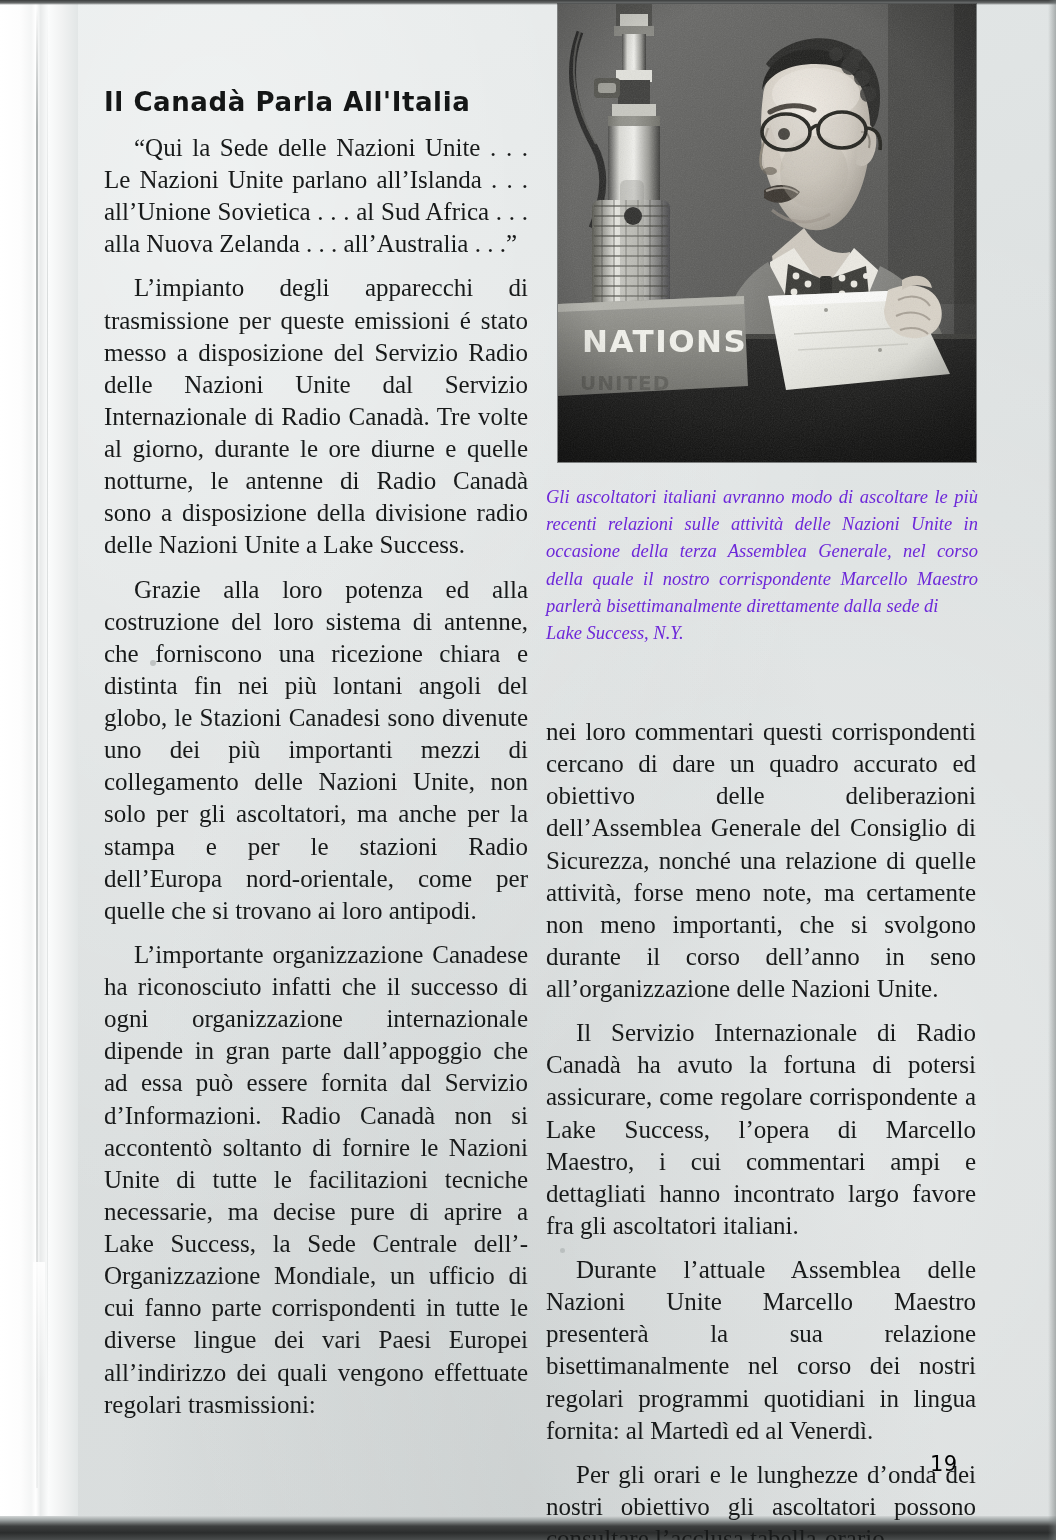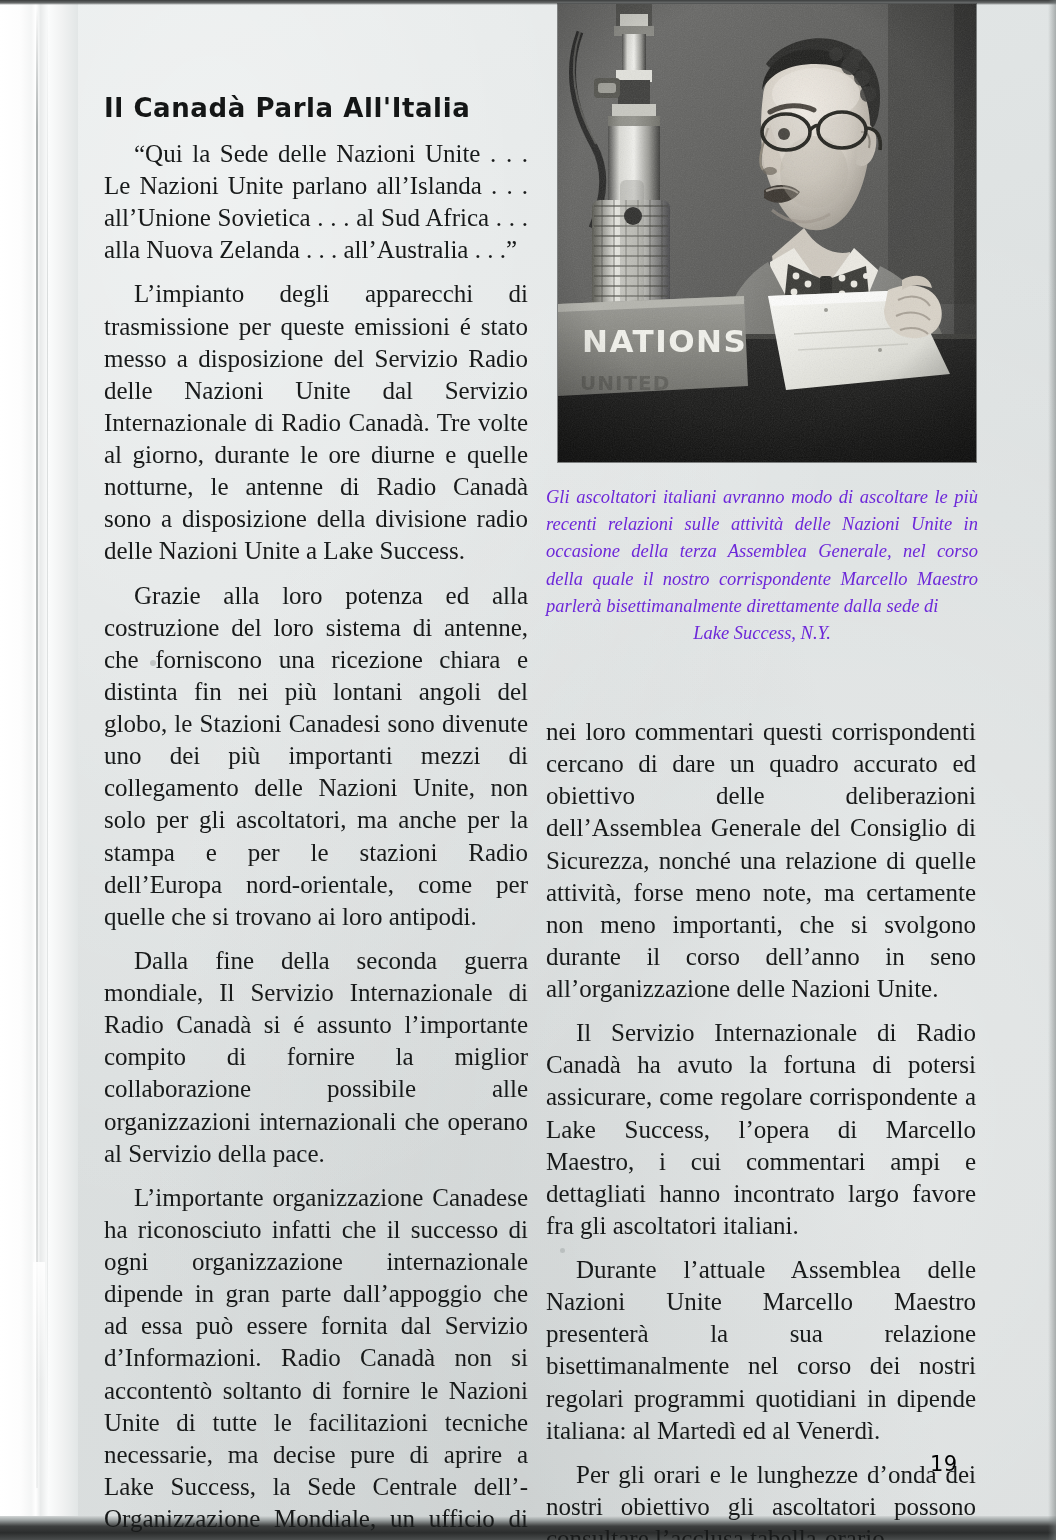"Il Canadà Parla All'Italia" .article-title { margin: 18px 0 14px 0 -> 12px 0 14px 0 }
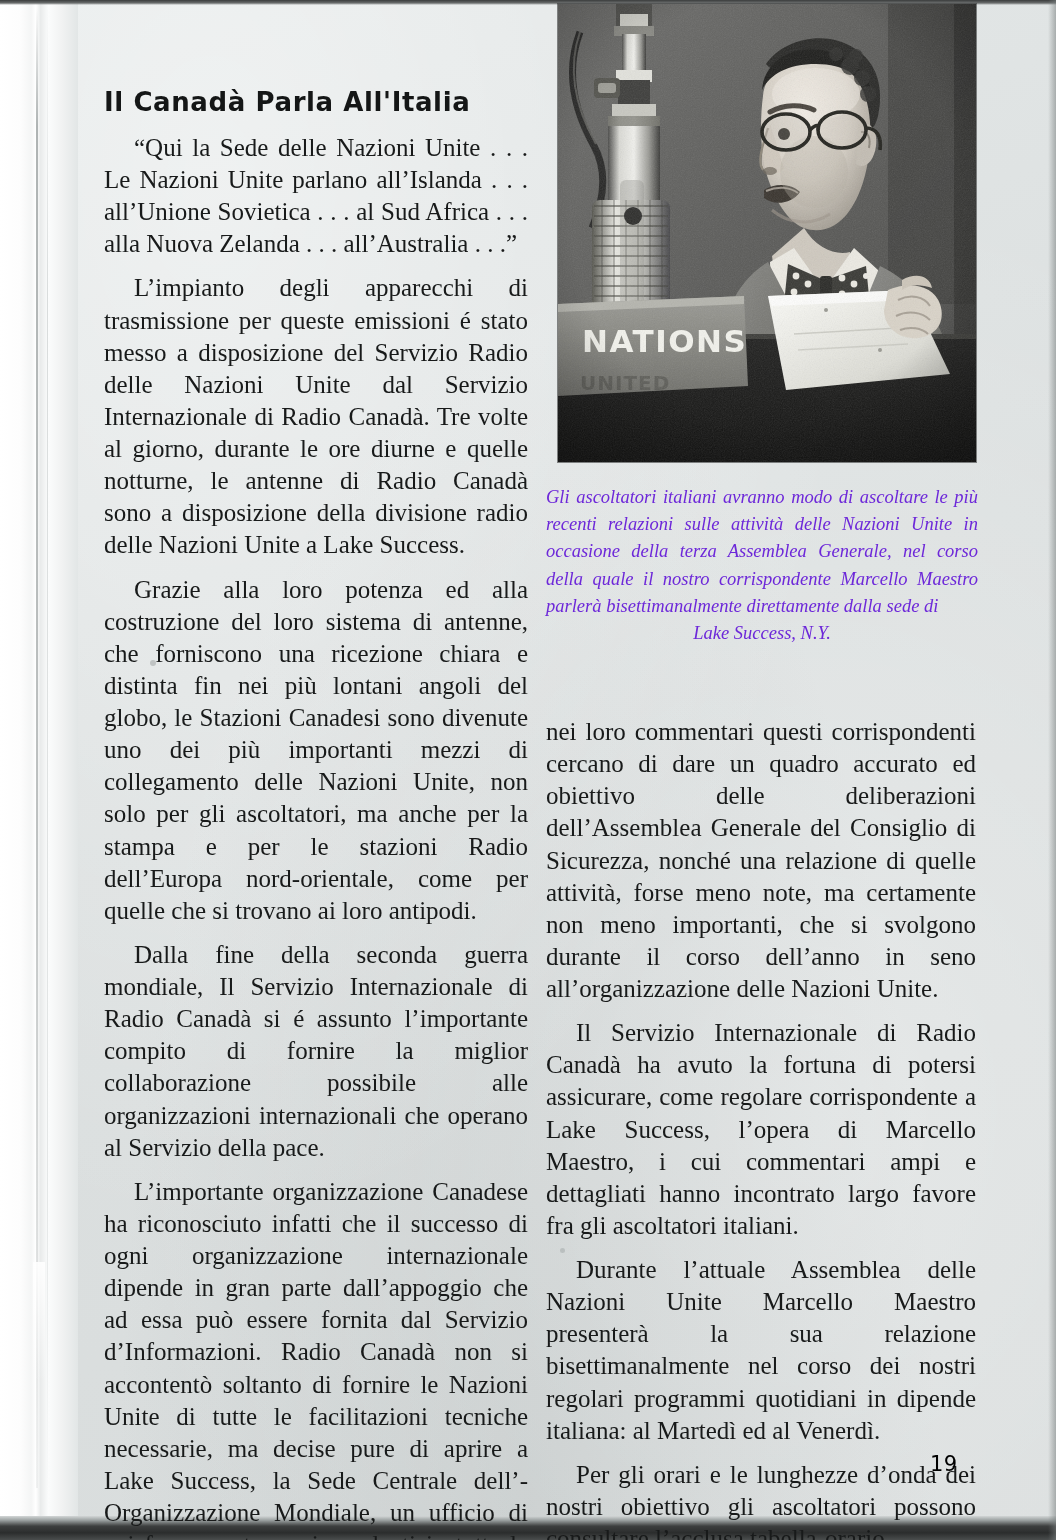"Lake Success, N.Y." .caption .lastline { text-align: center -> left }
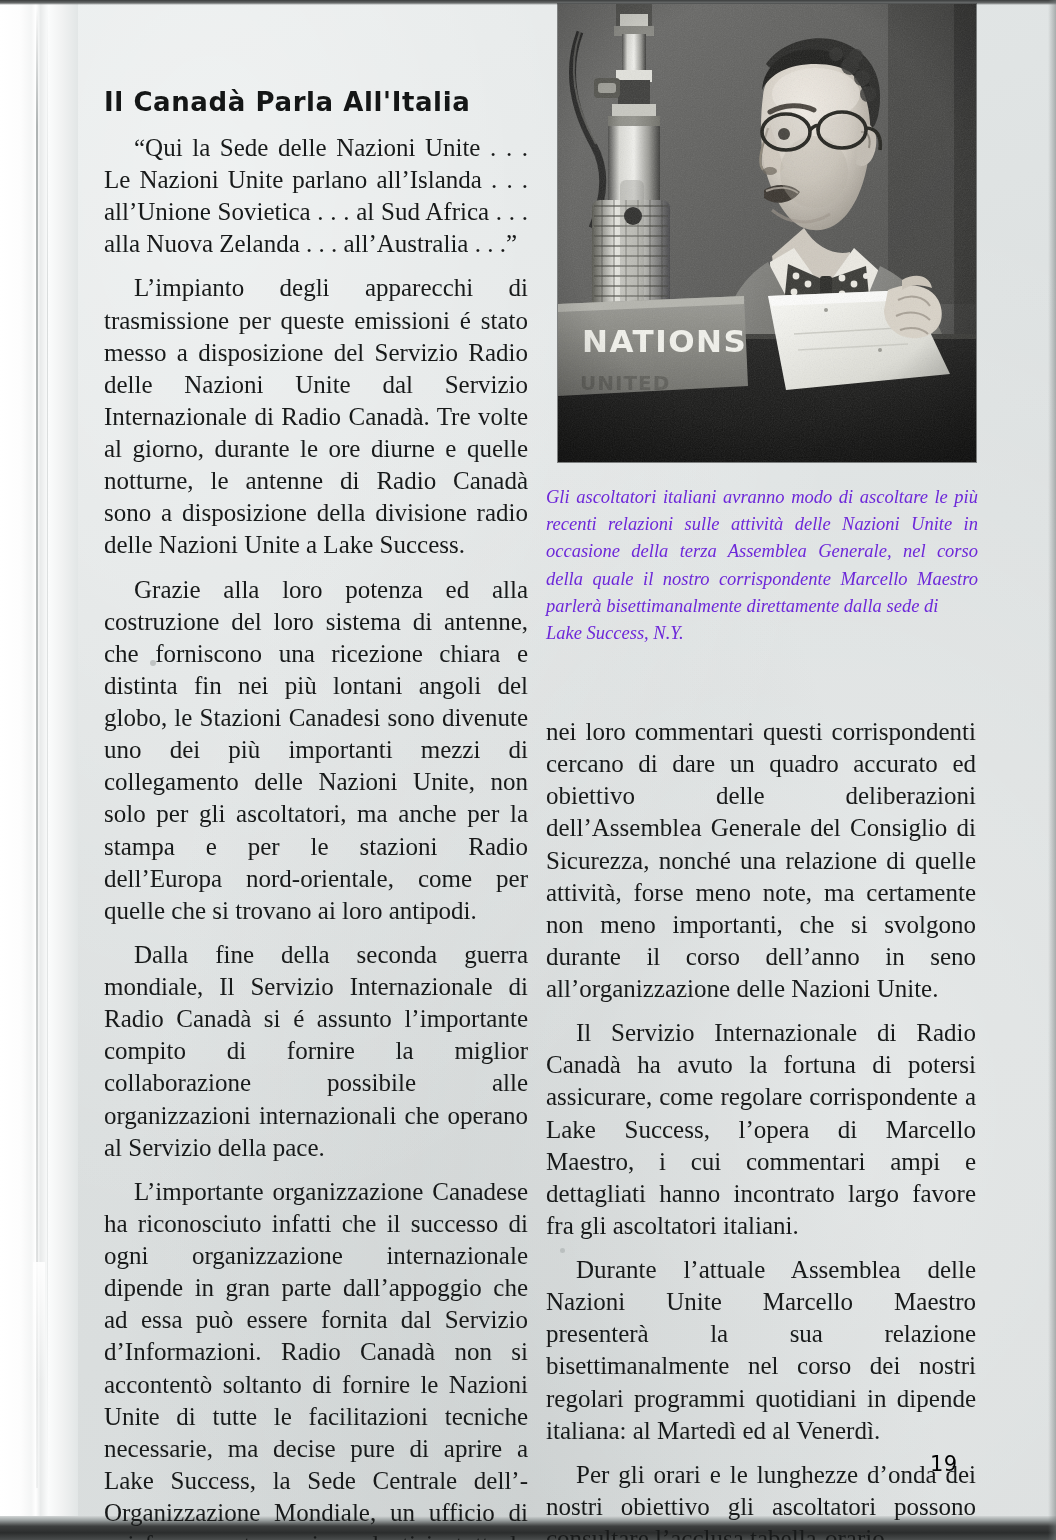"Dalla fine della seconda guerra" p.body { html: <p>Dalla fine della seconda guerra mondiale, Il Servizio Internazionale di Radio Canadà si é assunto l’importante compito di fornire la miglior collaborazione possibile alle organizzazioni internazionali che operano al Servizio della pace.</p> -> none }
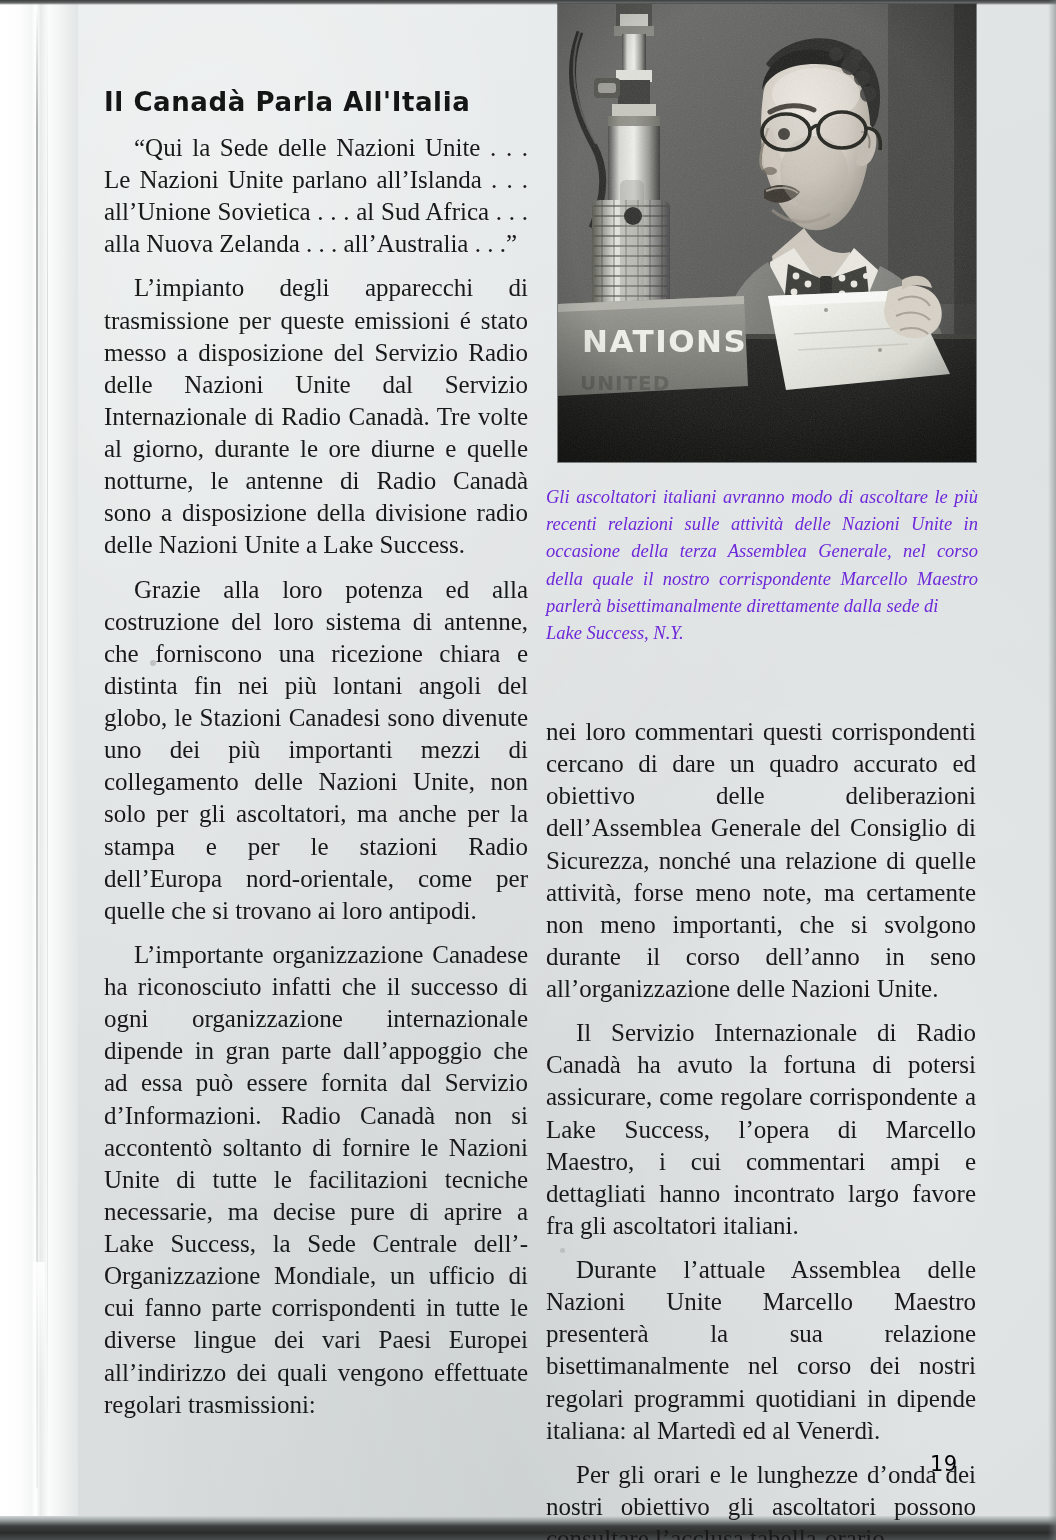"Durante l’attuale Assemblea delle" p.body { text: dipende italiana -> lingua fornita }
